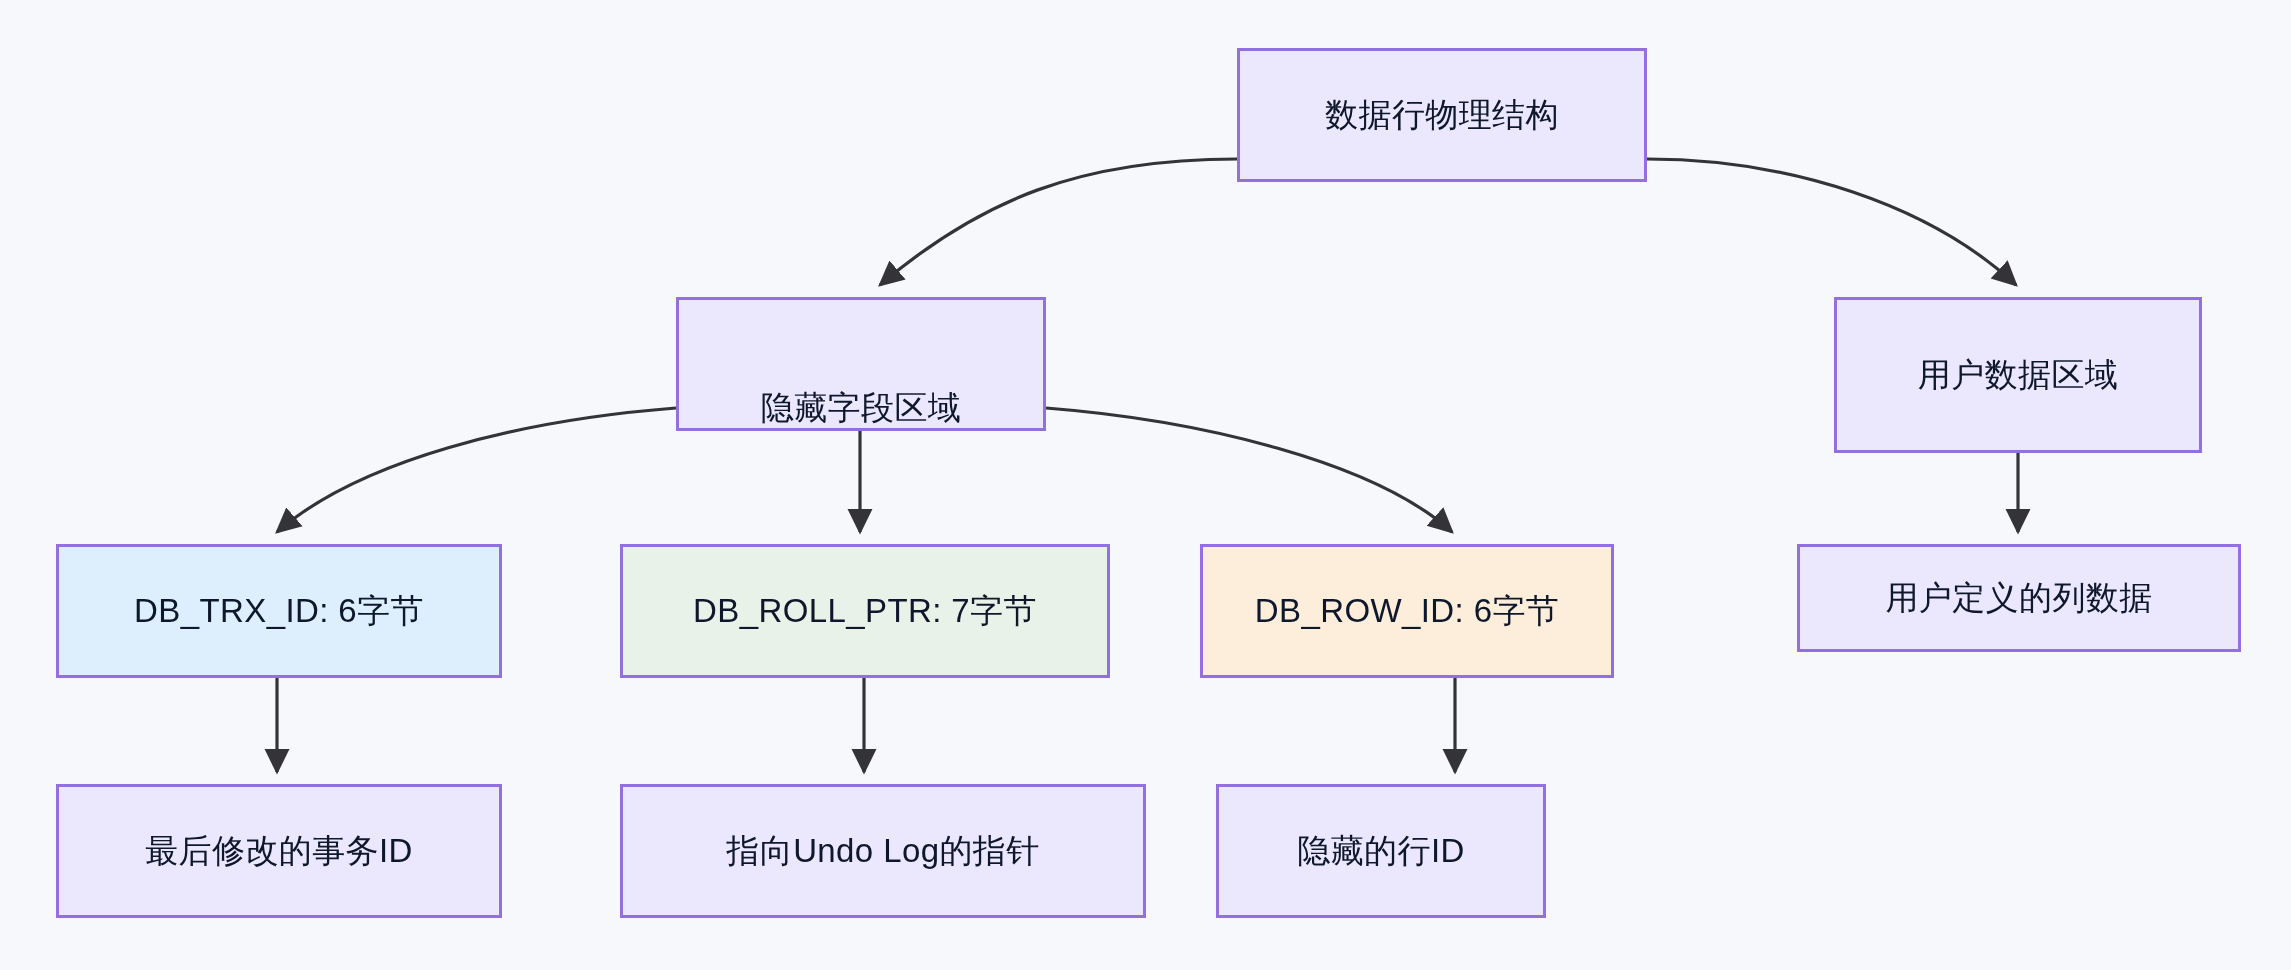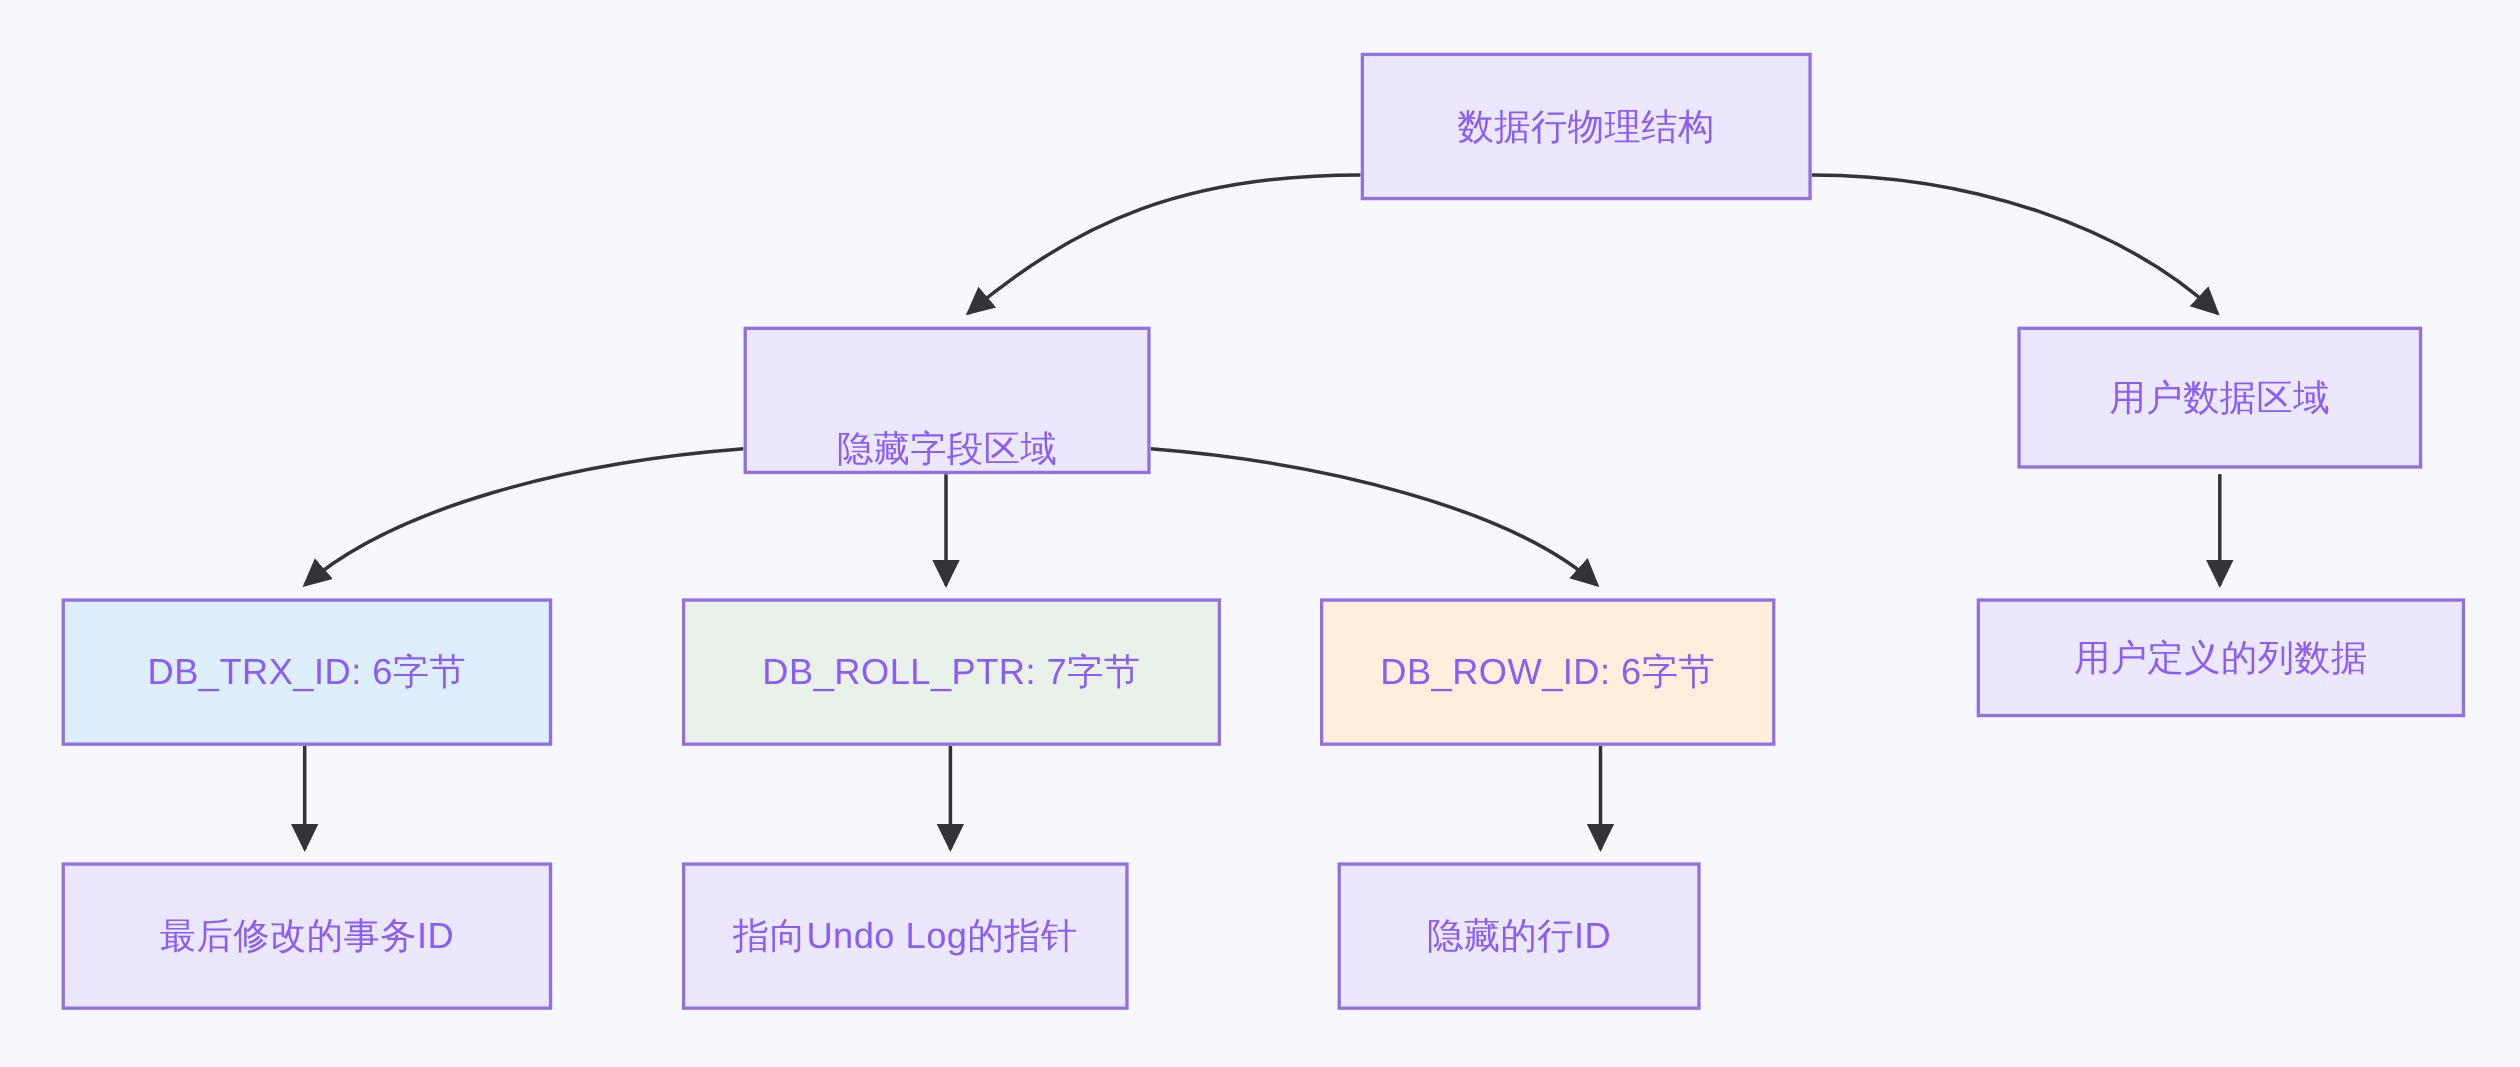"数据行物理结构" .node-label { color: #8b5cf6 -> #0f172a }
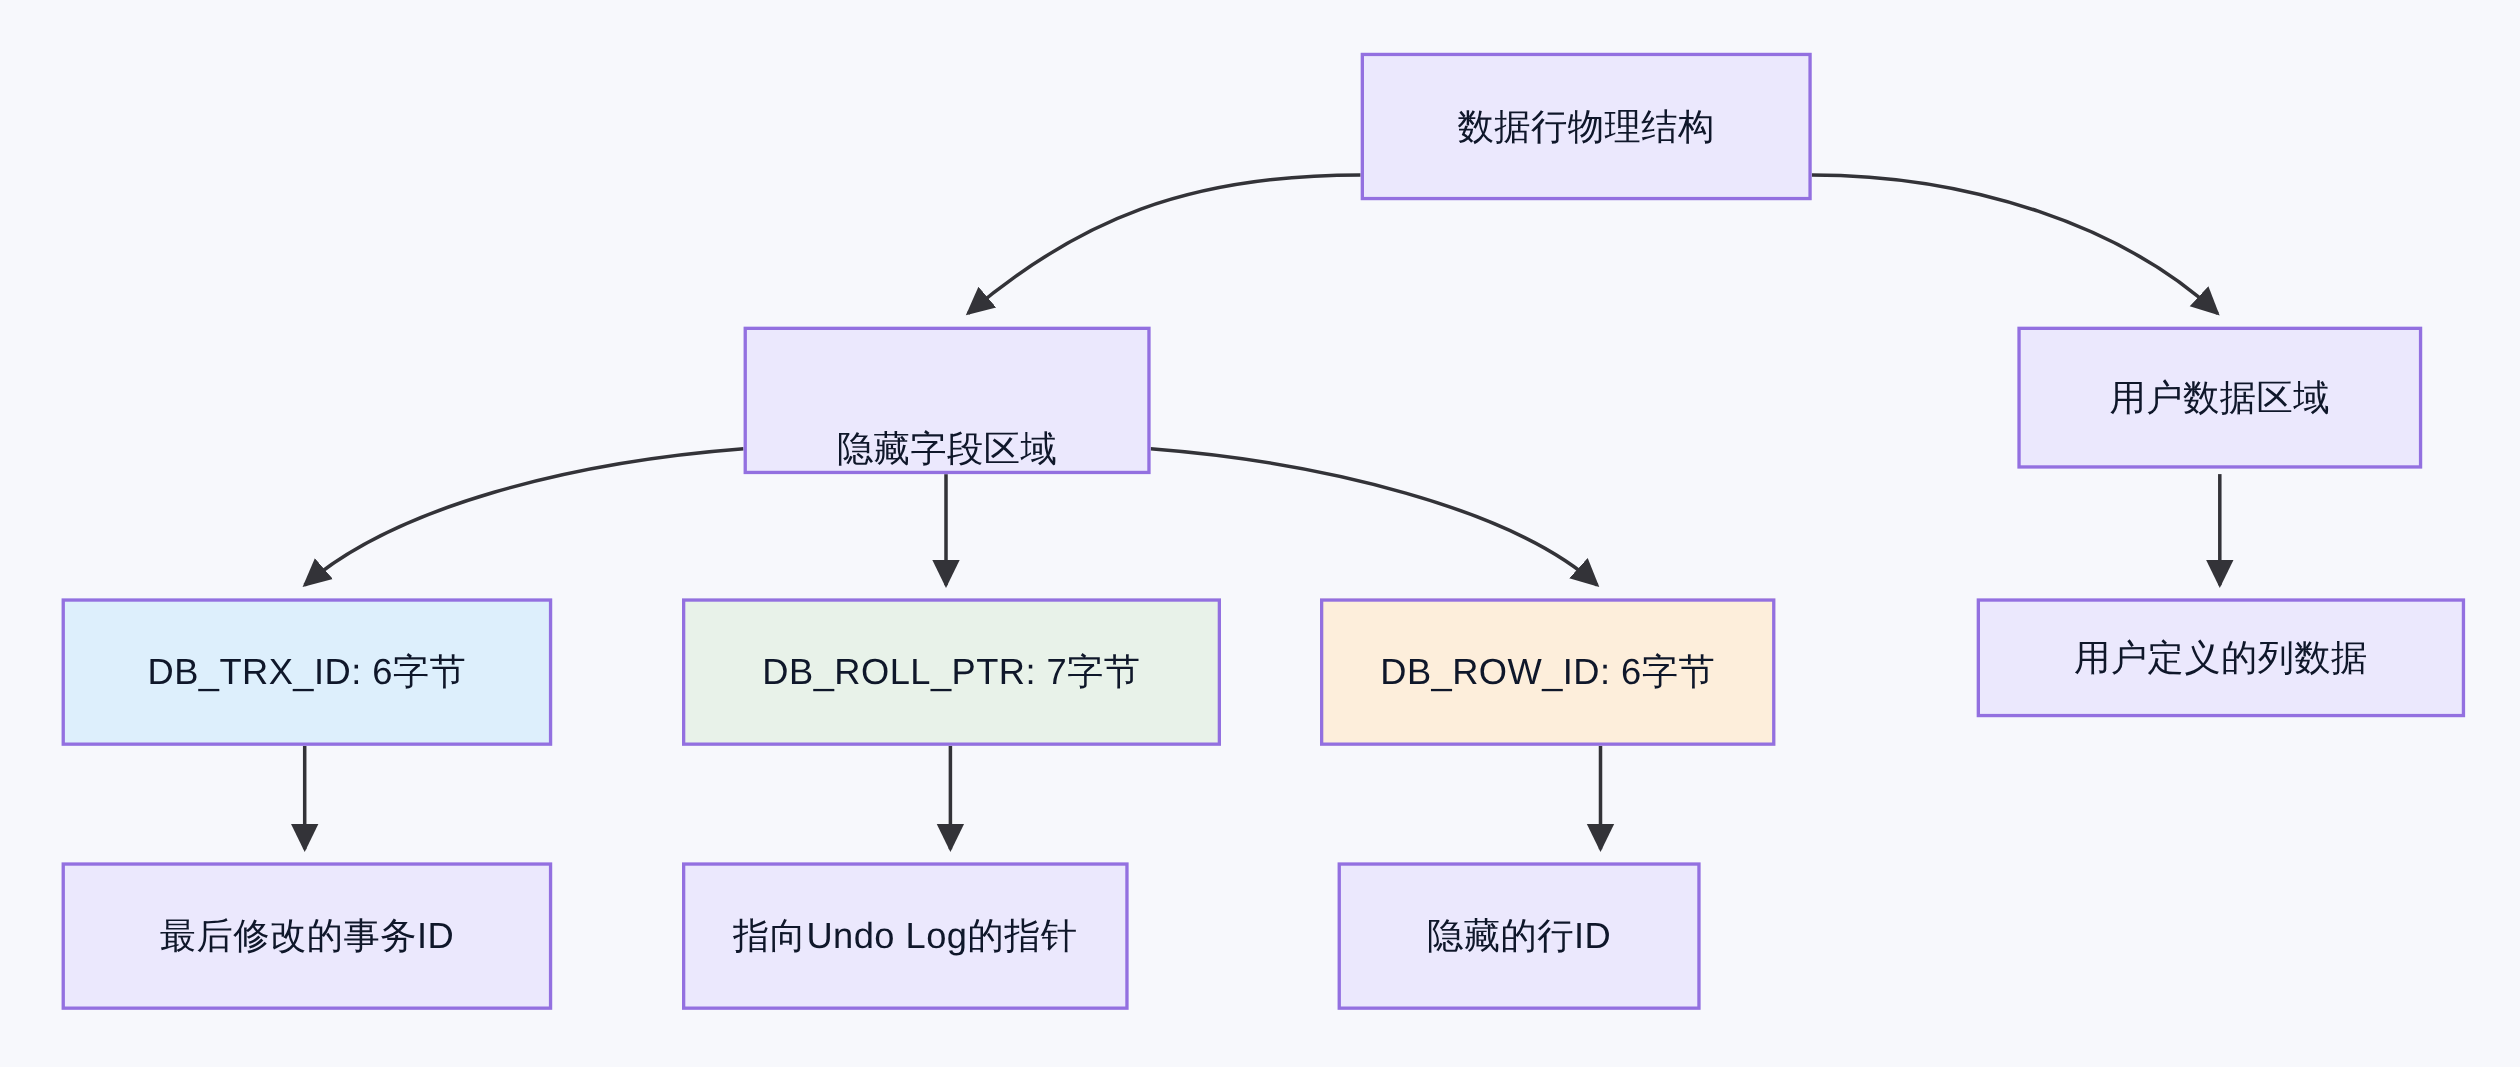"用户数据区域" div.node { height: 129px -> 156px }
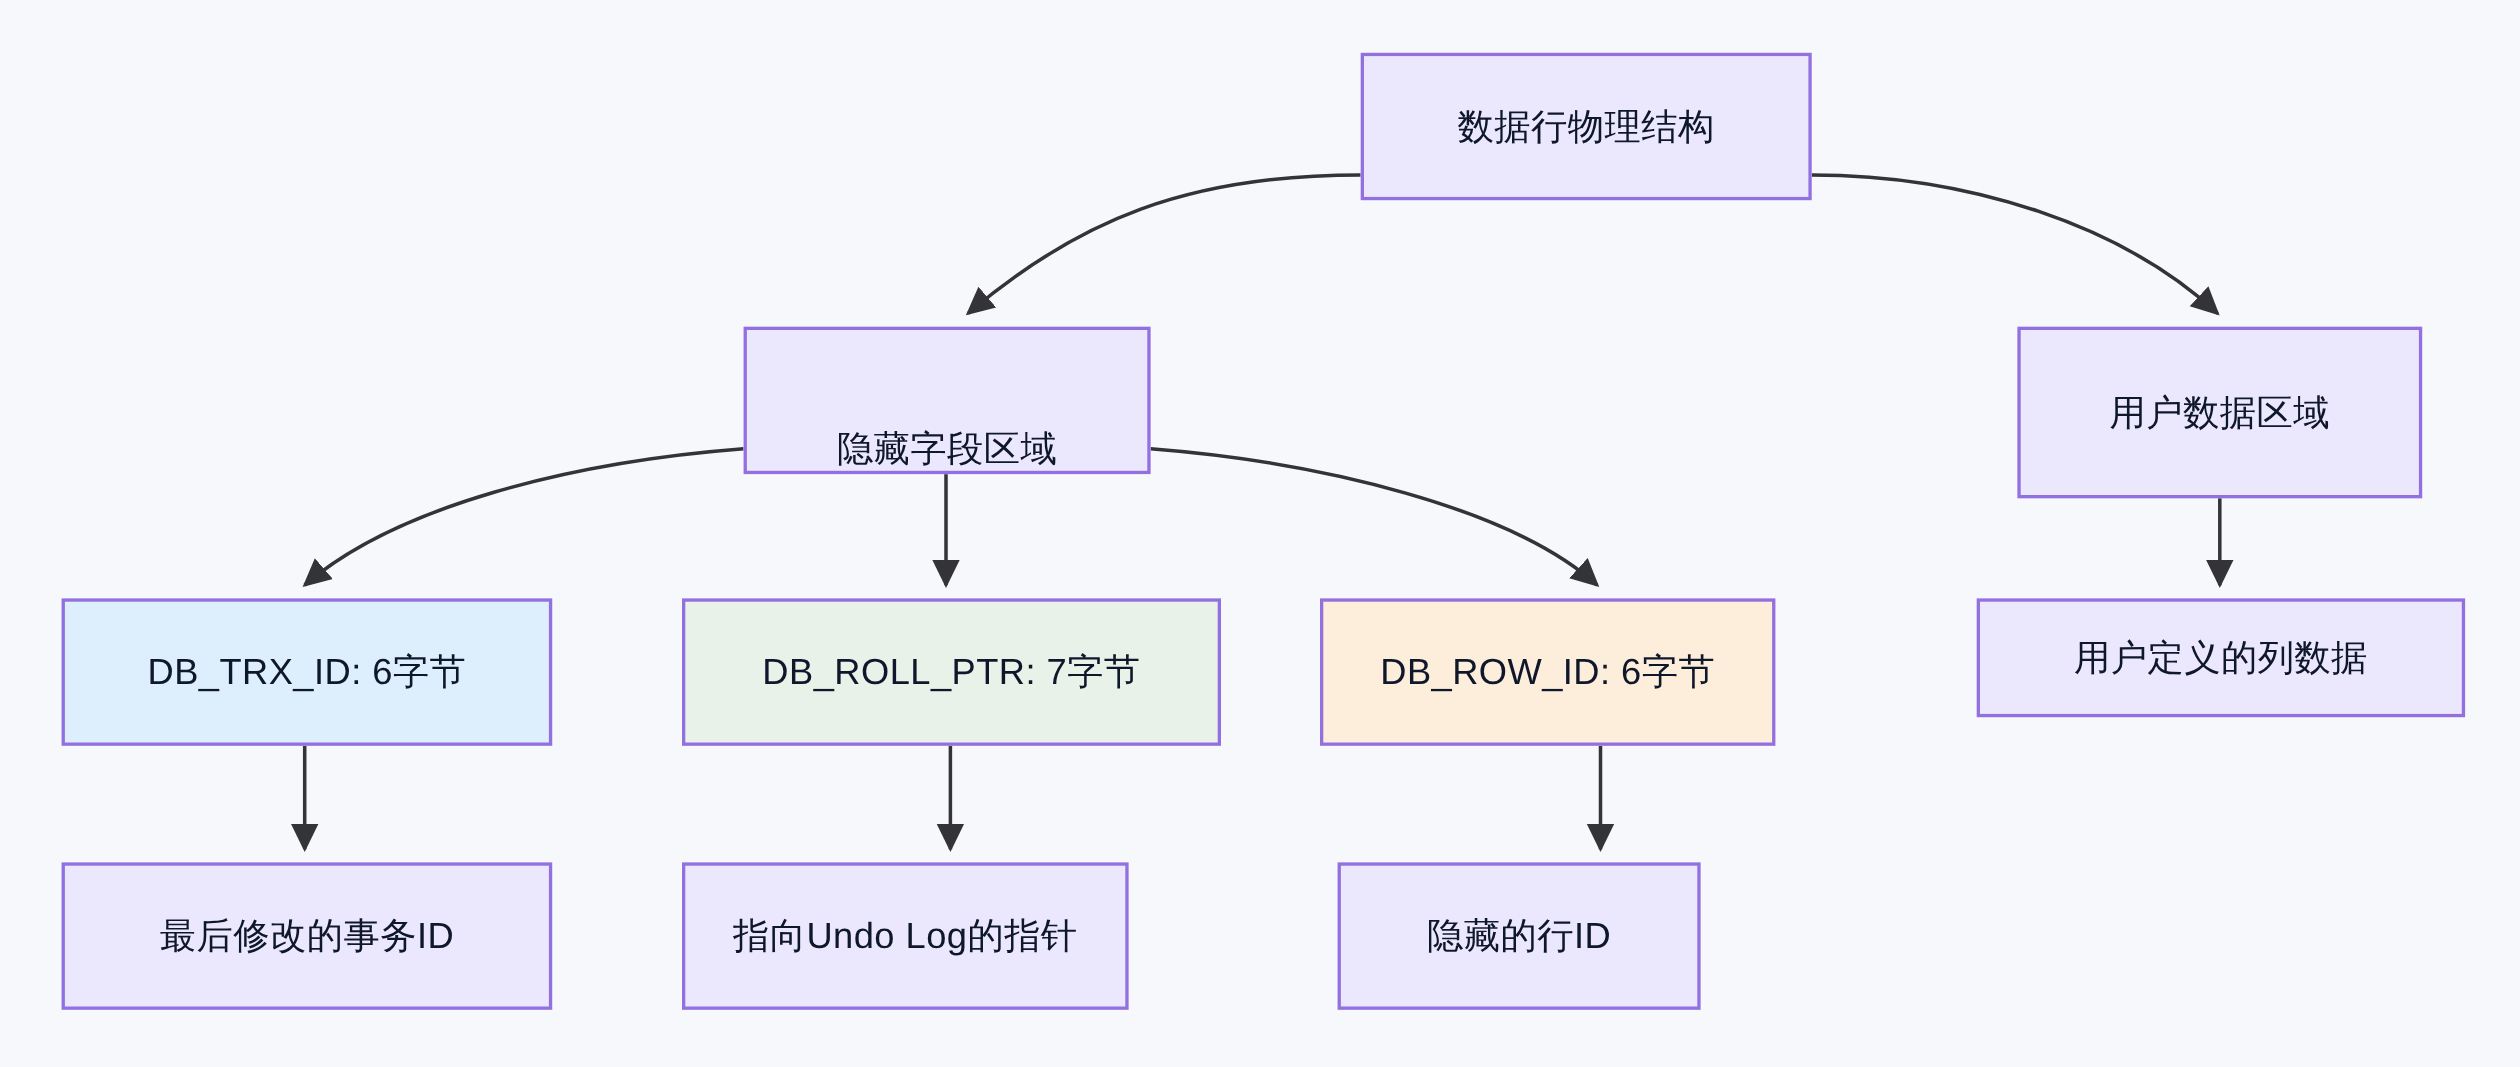"指向Undo Log的指针" div.node { width: 406px -> 526px }
